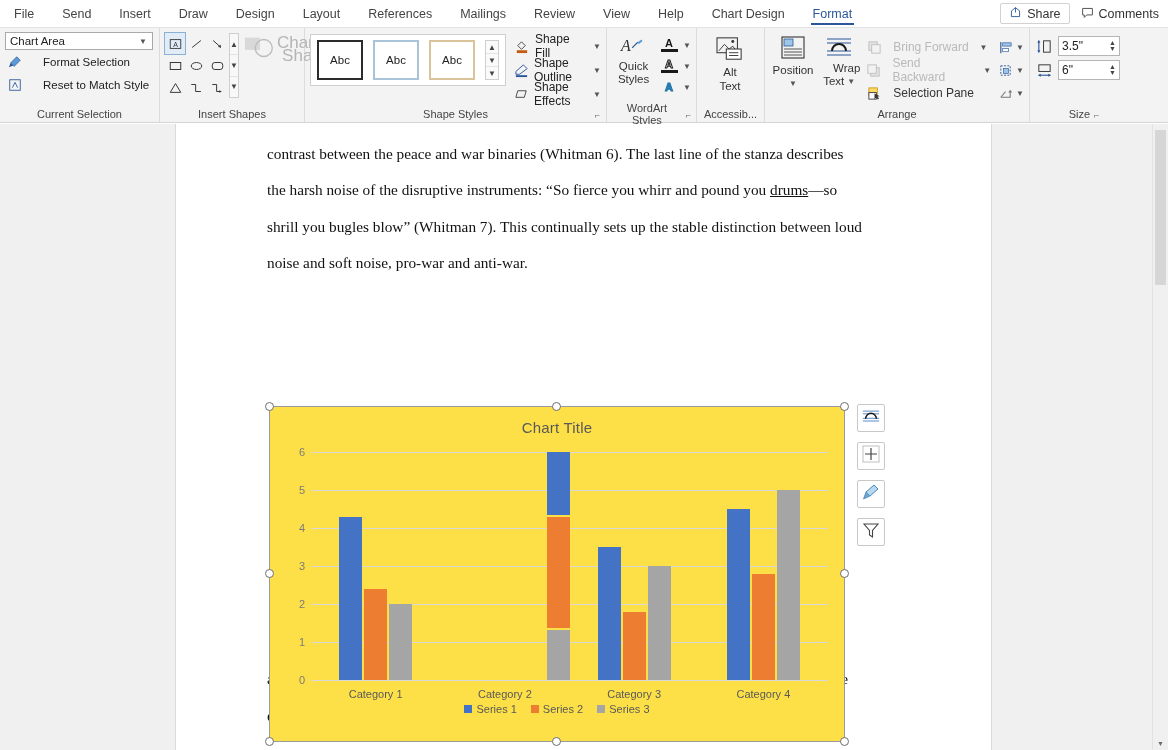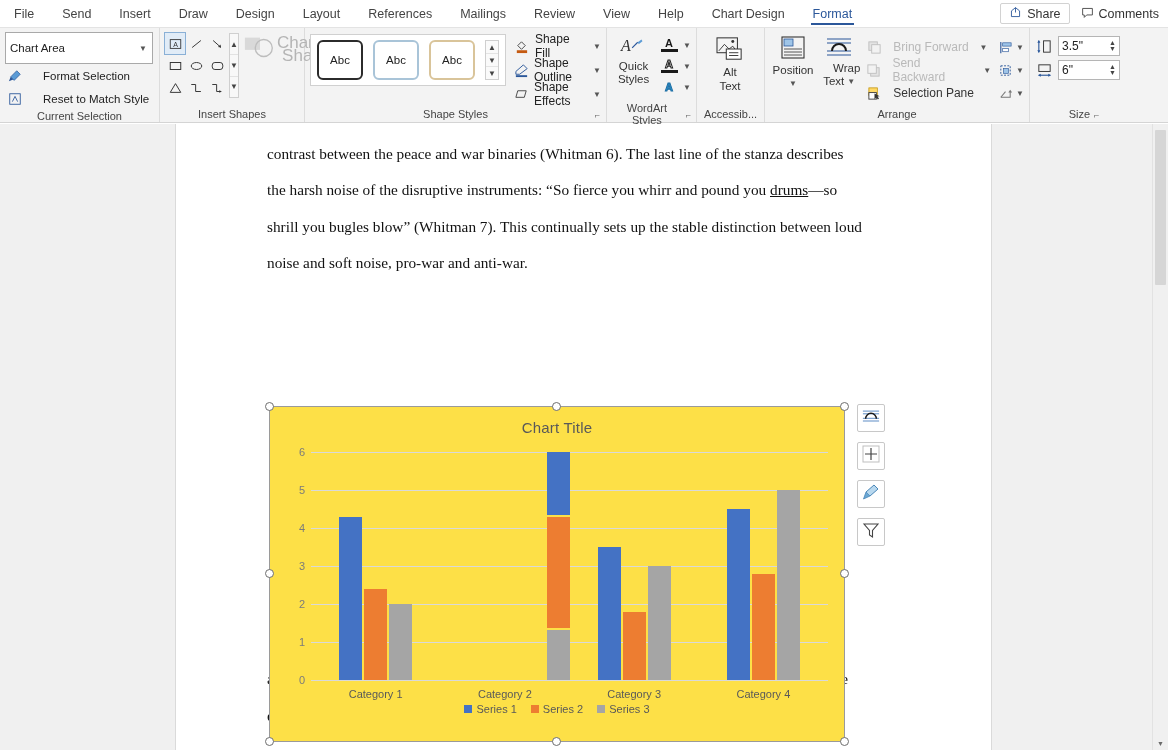"Chart Area" #sel-dropdown { height: 32px -> 18px }
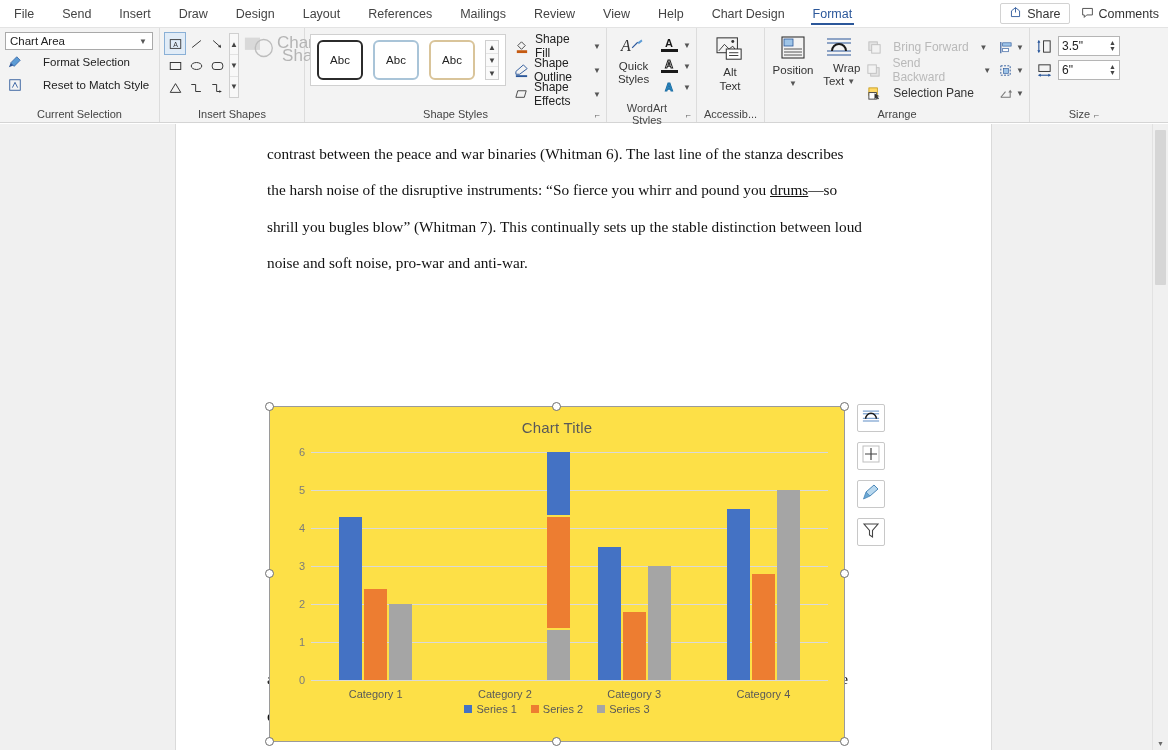"Abc" .abc-thumb { border-radius: 6px -> 0 }
